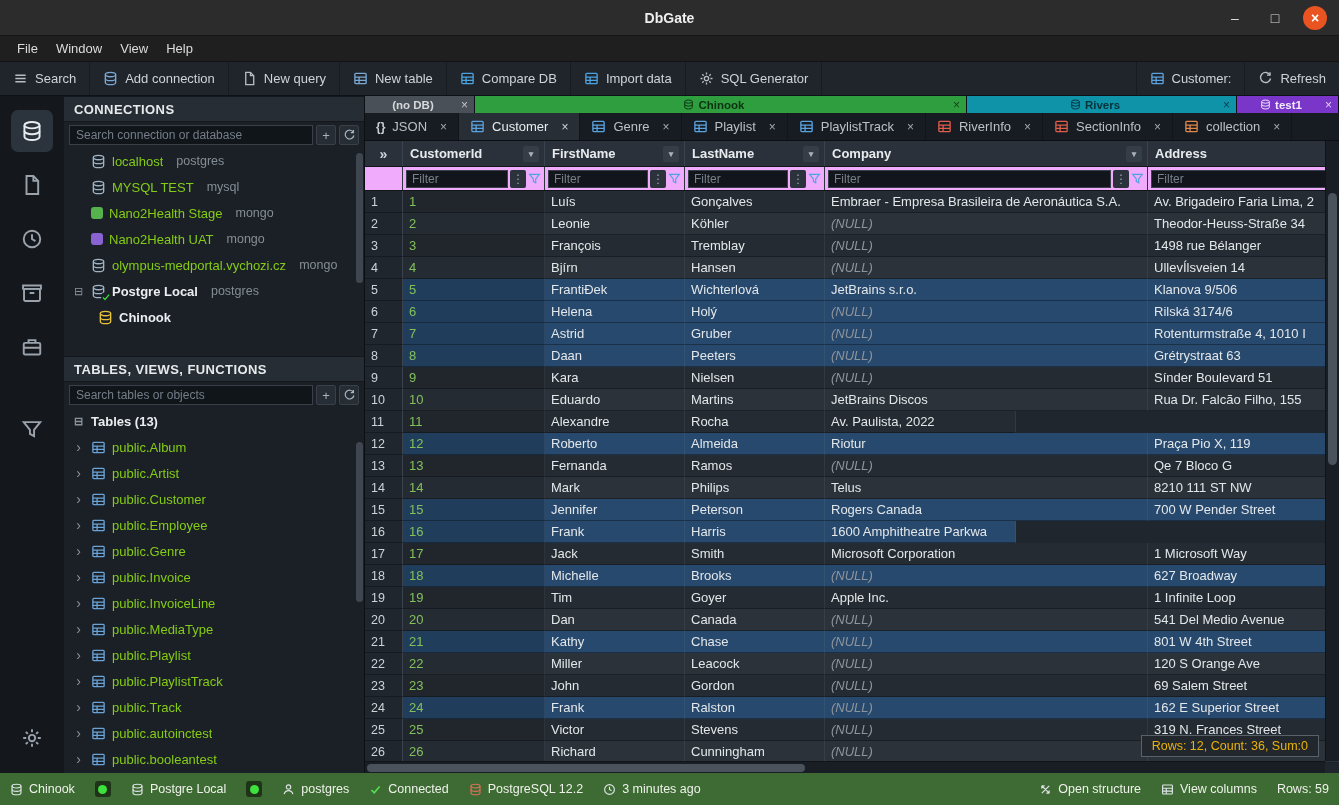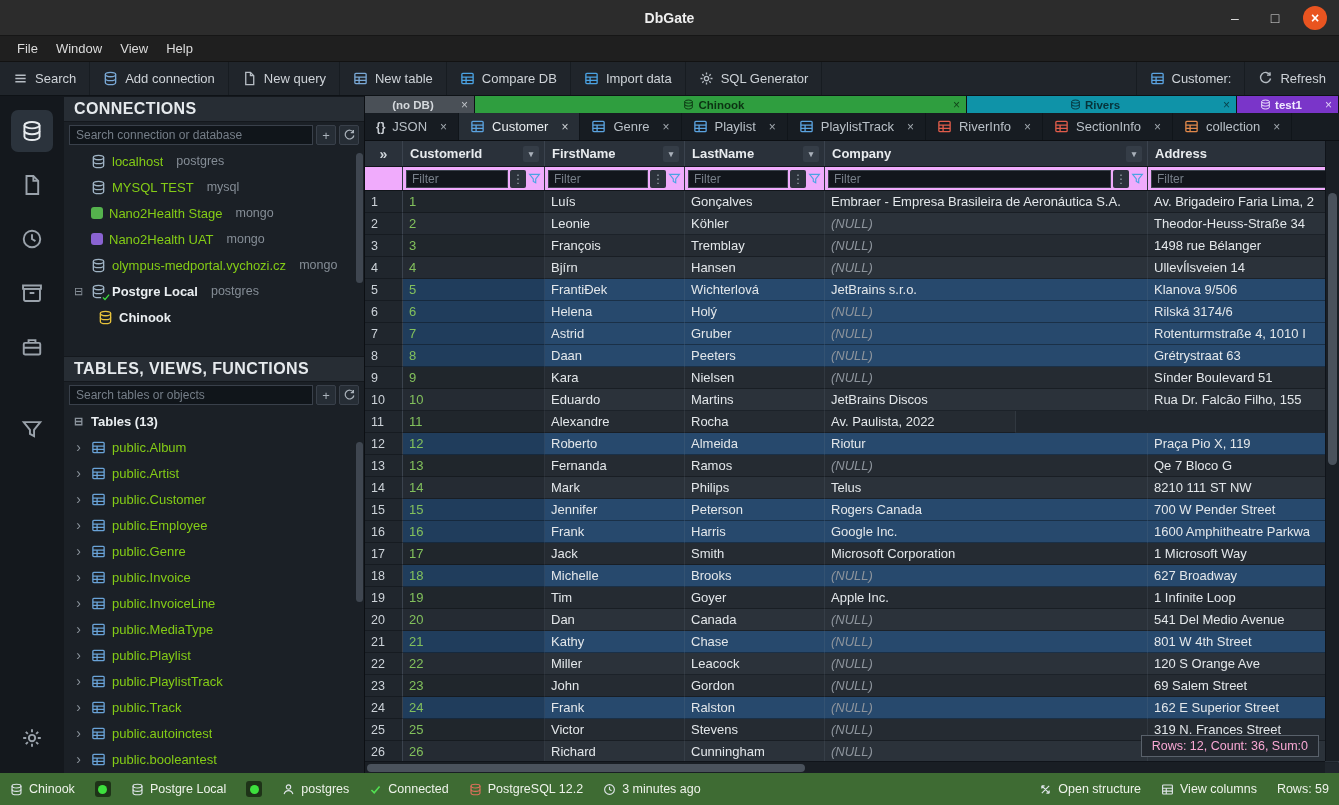"CONNECTIONS" .panel-header { font-size: 16px -> 13px }
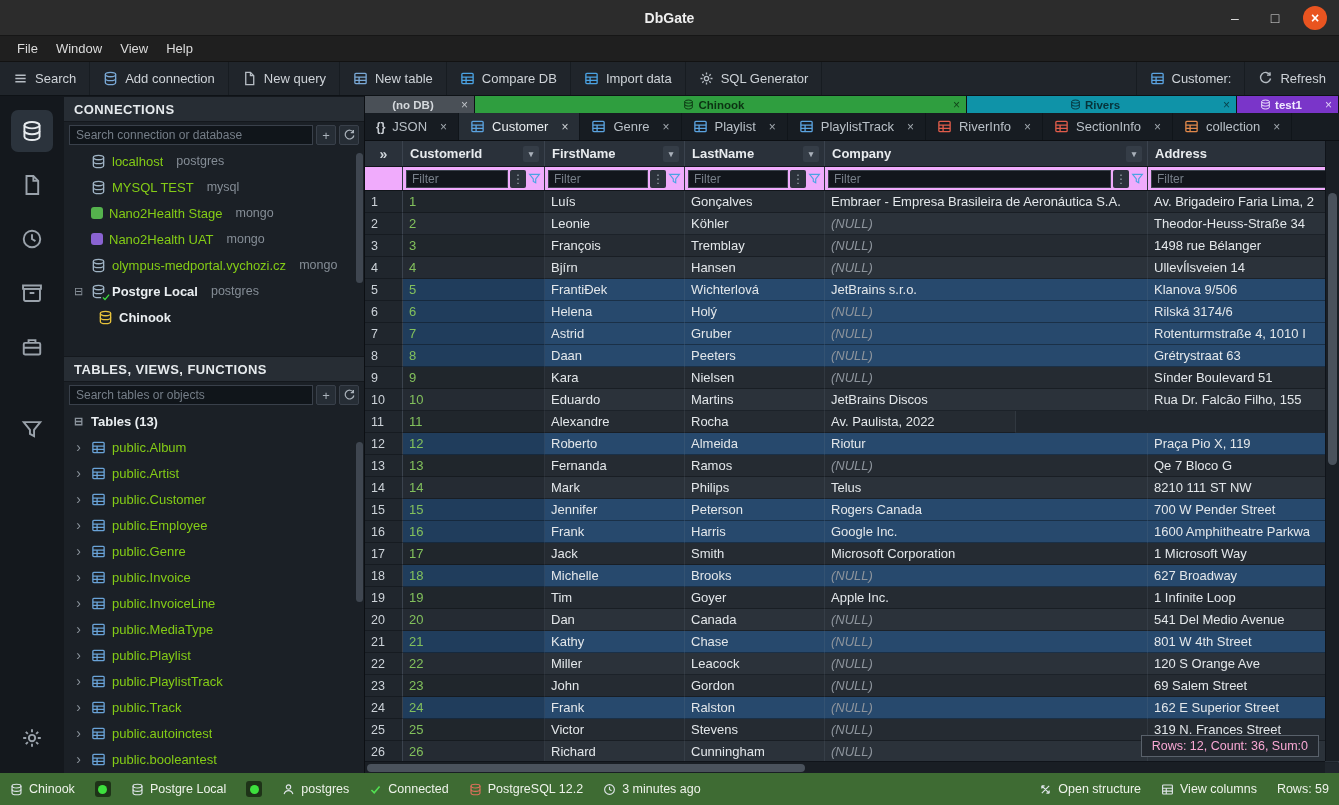"Google Inc." div.g-cell { html: <div>Google Inc.</div> -> none }
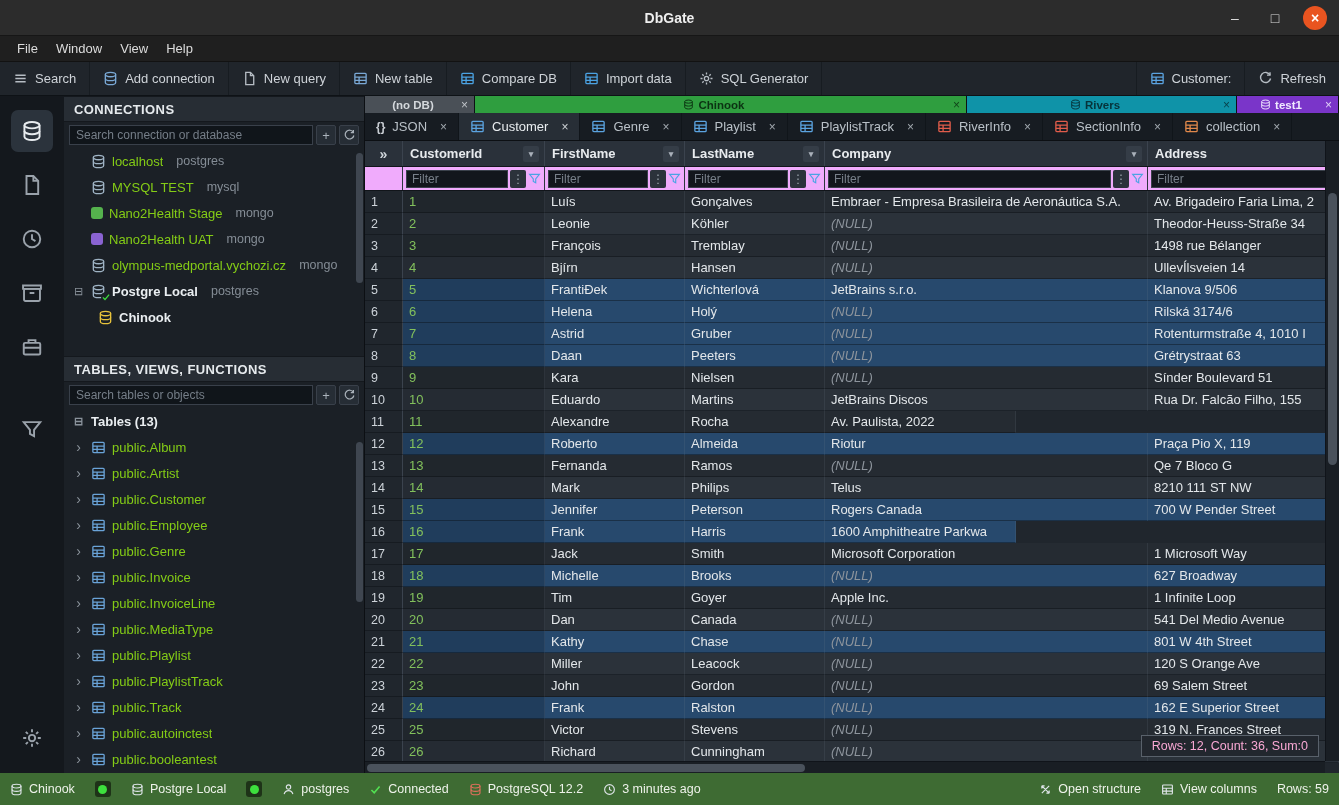"Rows: 12, Count: 36, Sum:0" .overlay-chip { color: #f9a8d4 -> #eab308 }
